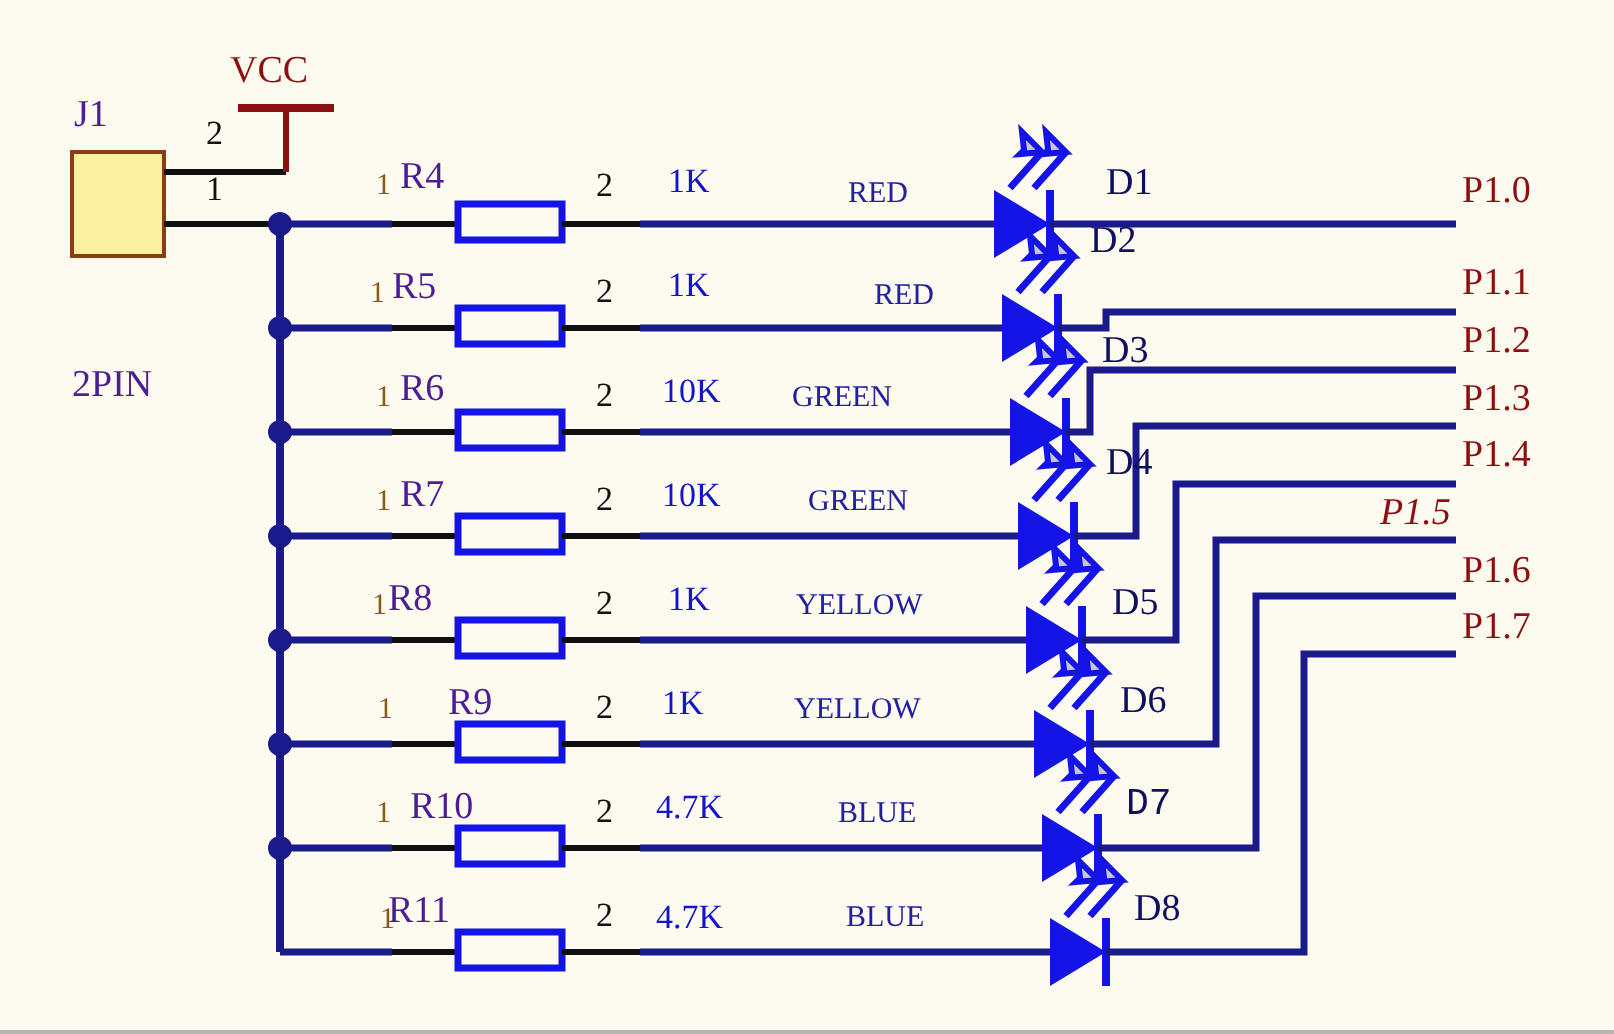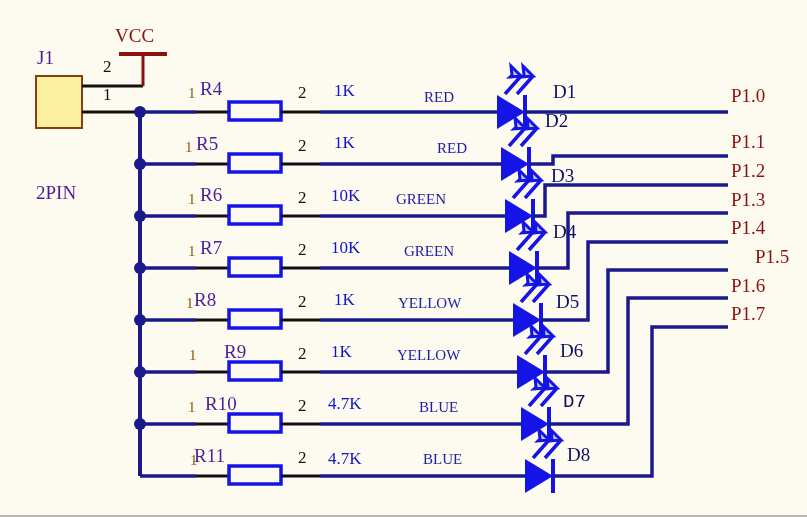"P1.5" div.lbl { font-style: none -> italic; left: 755px -> 690px }
